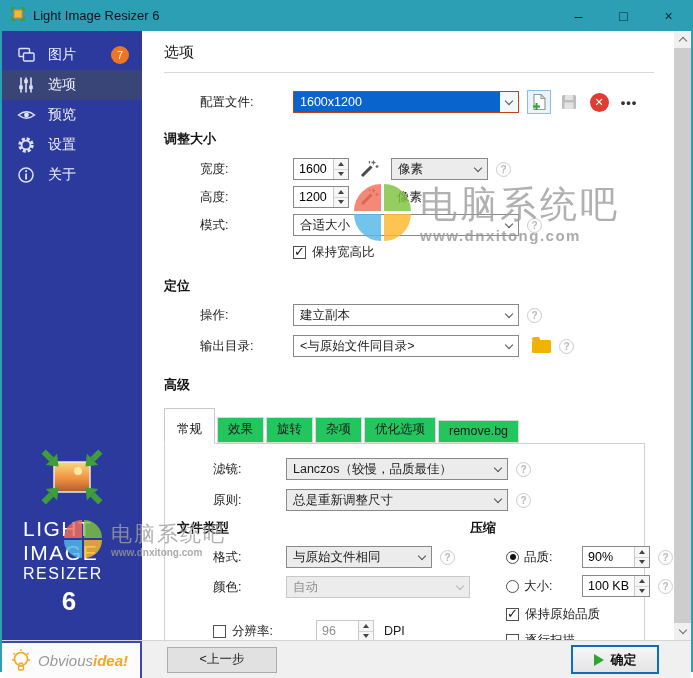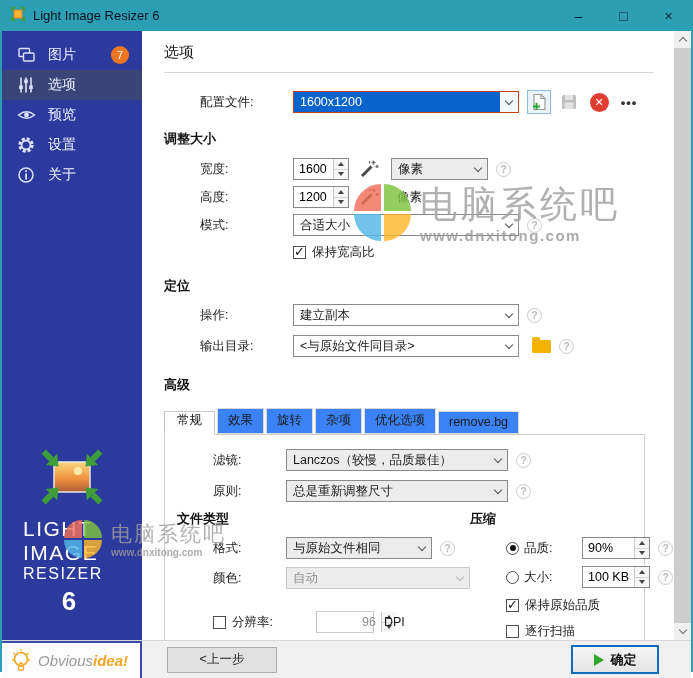"常规" .tab.active { padding: 0 12px 5px 12px -> 12px 12px 5px 12px }
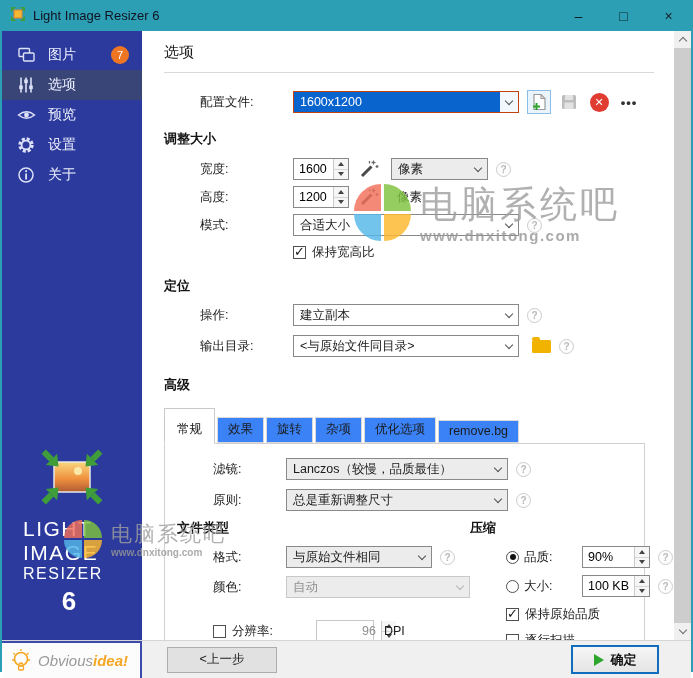"效果" .tab { background: #3b82f6 -> #22c55e }
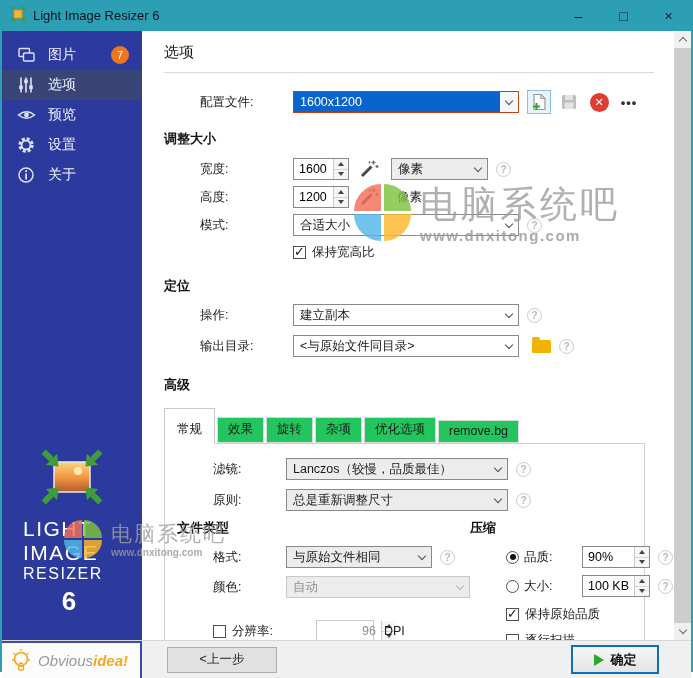"96" .spin.disabled { padding-left: 40px -> none }
